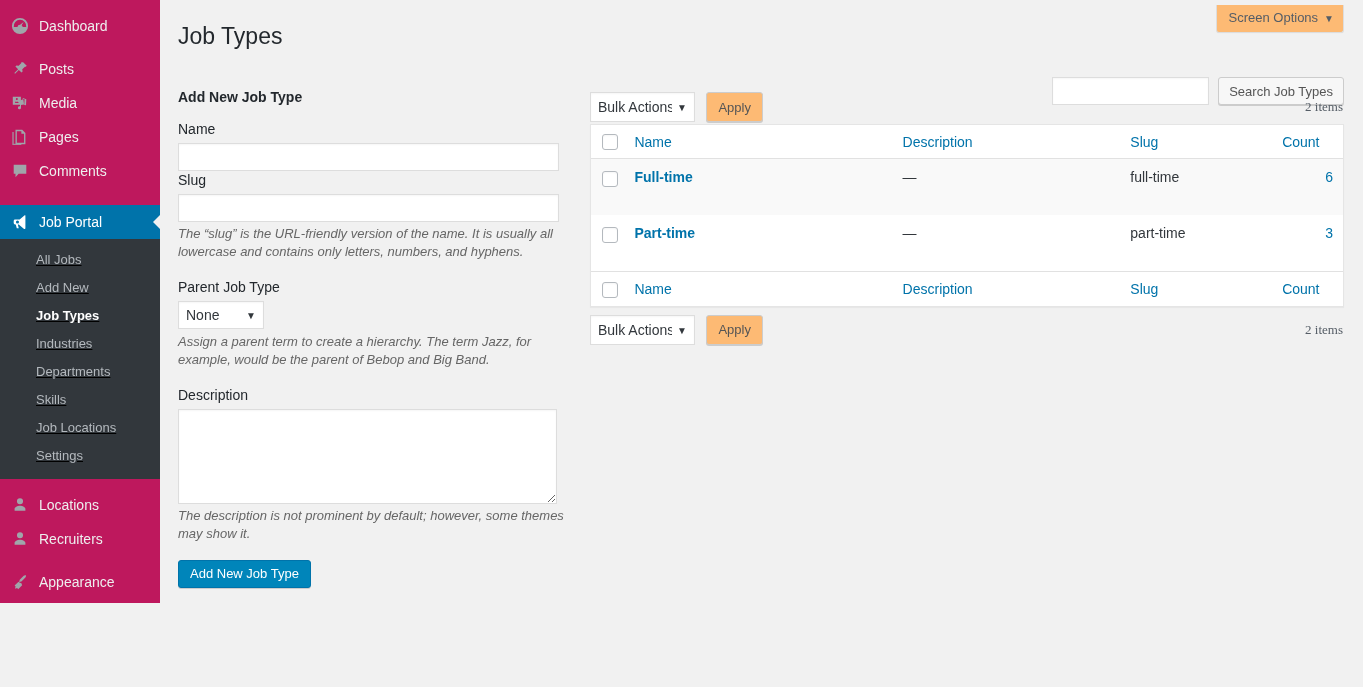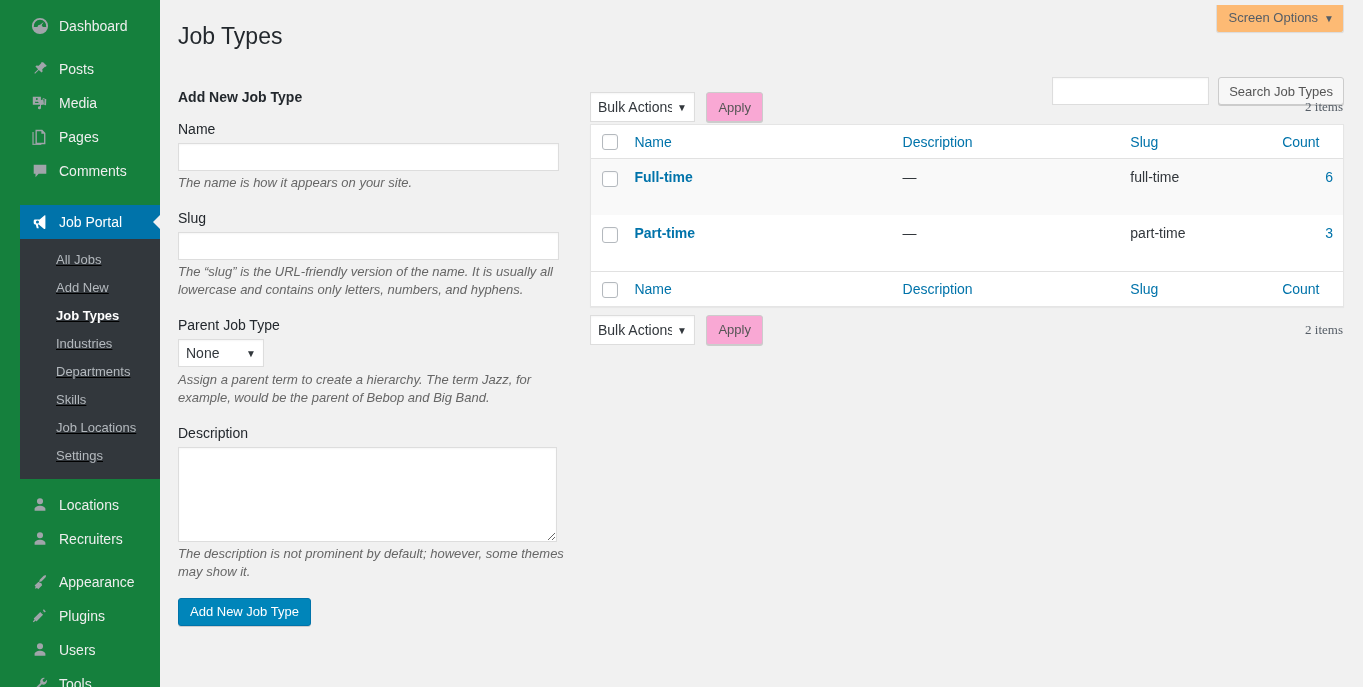"Dashboard" #sidebar { background: #15803d -> #be185d; height: 687px -> 603px; padding-left: 20px -> none }
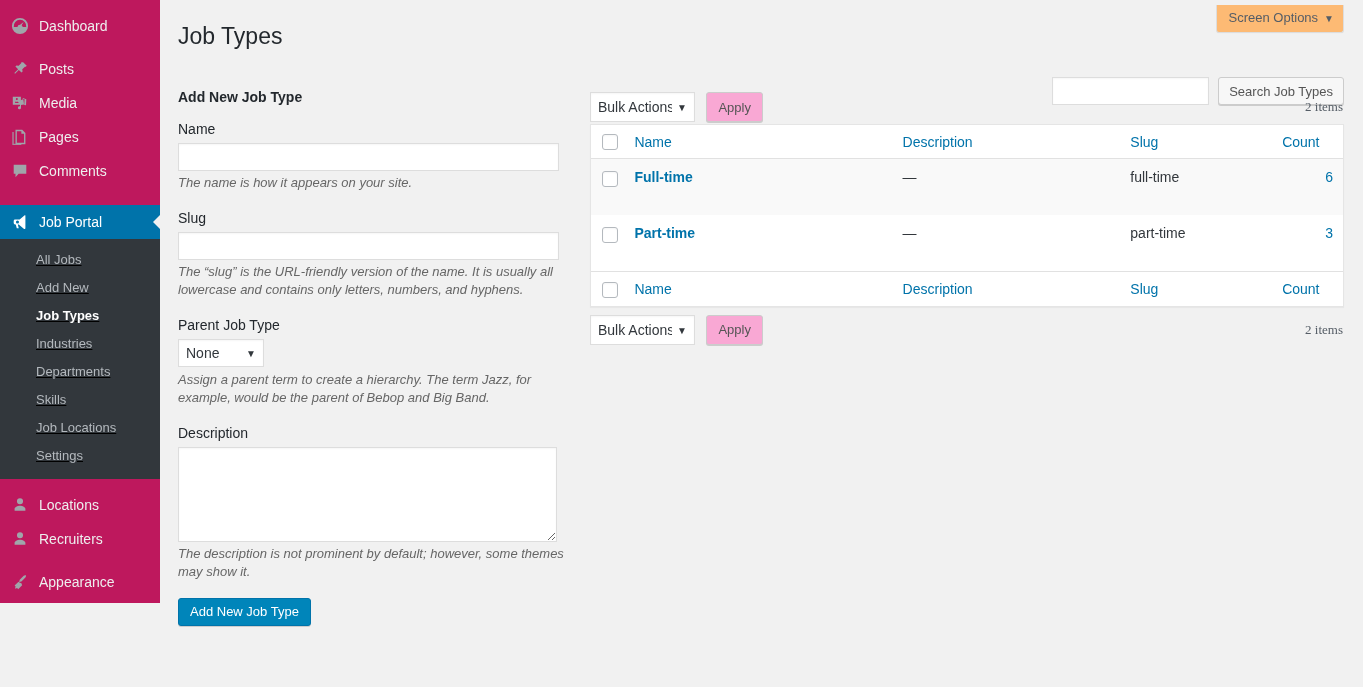"Apply" .apply-btn { background: #f9a8d4 -> #fdba74 }
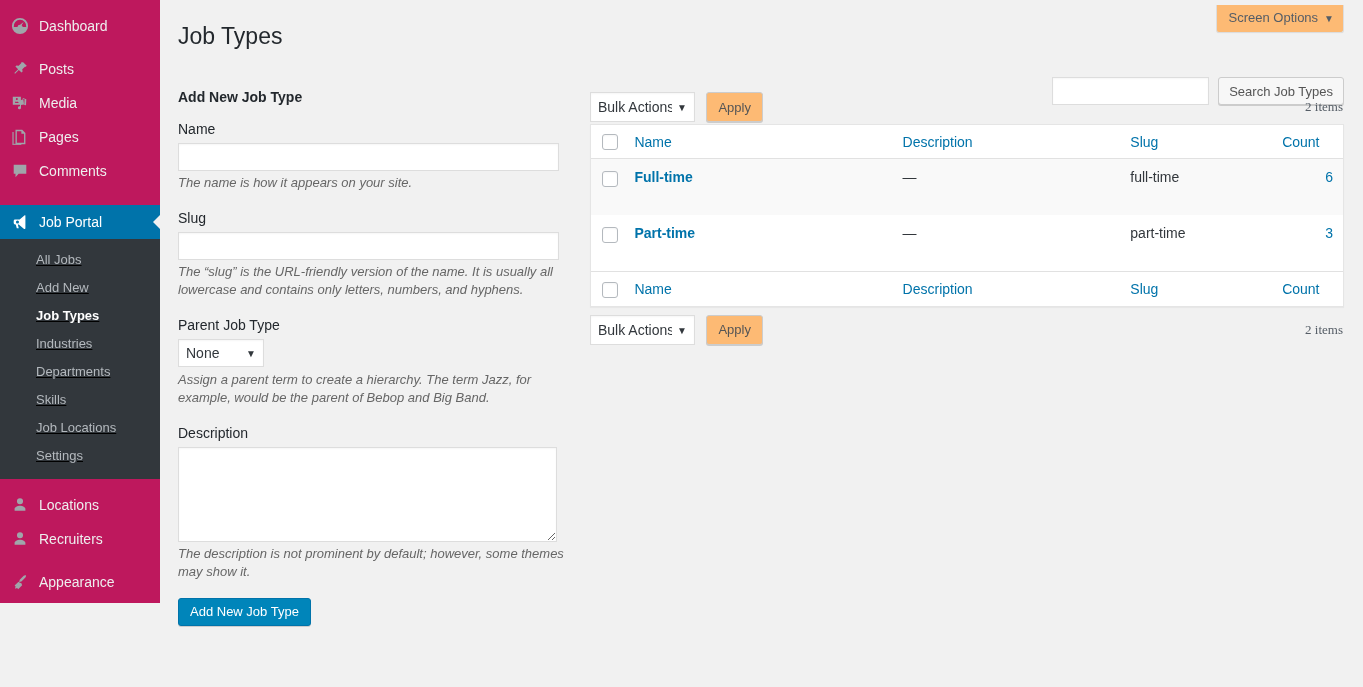"The name is how it" p.field-desc { html: <p>The name is how it appears on your site.</p> -> none }
